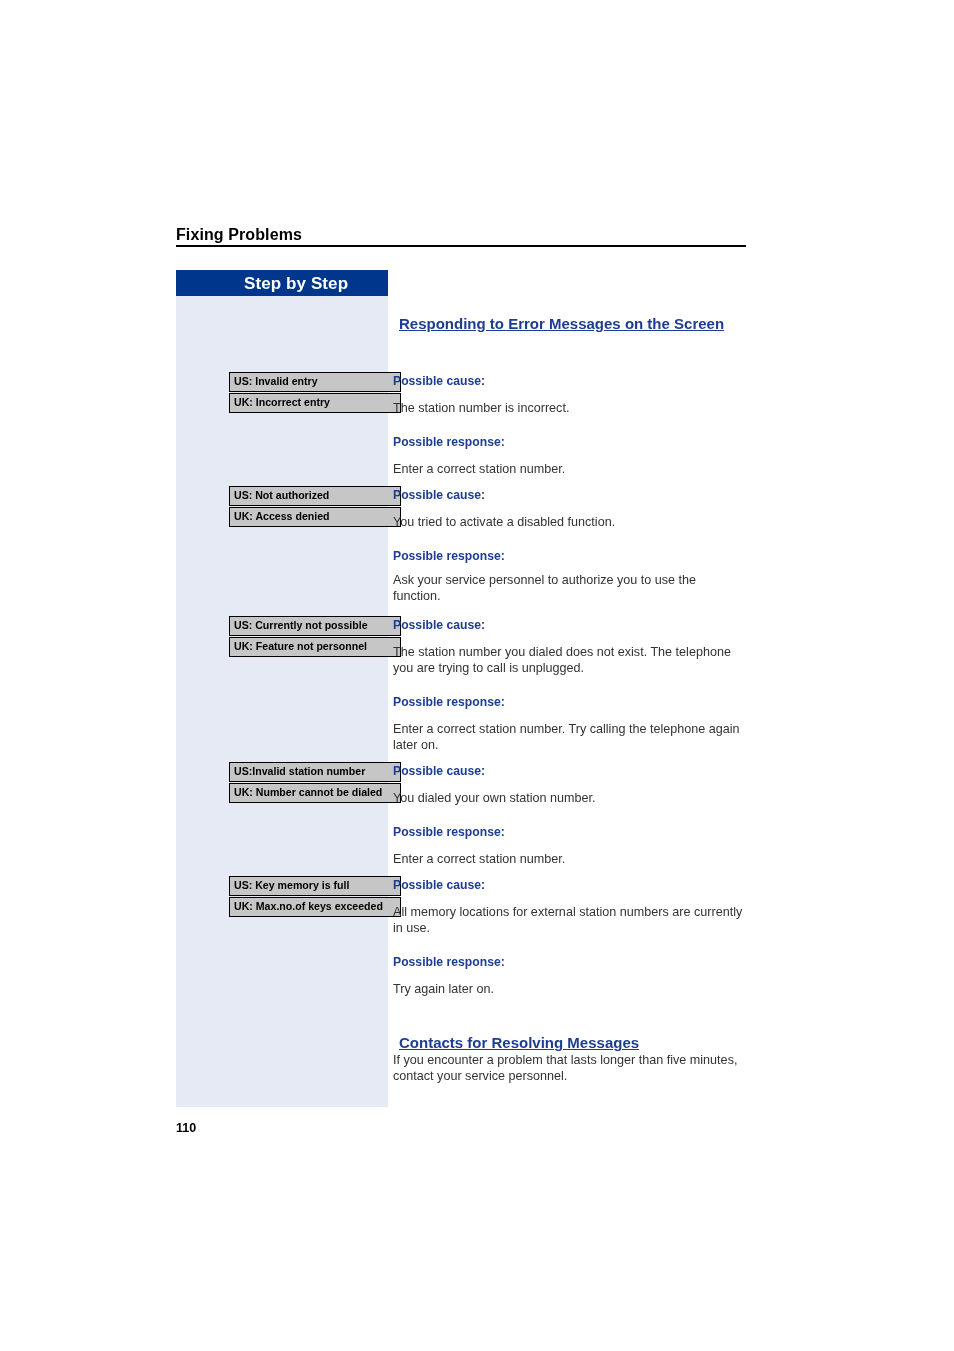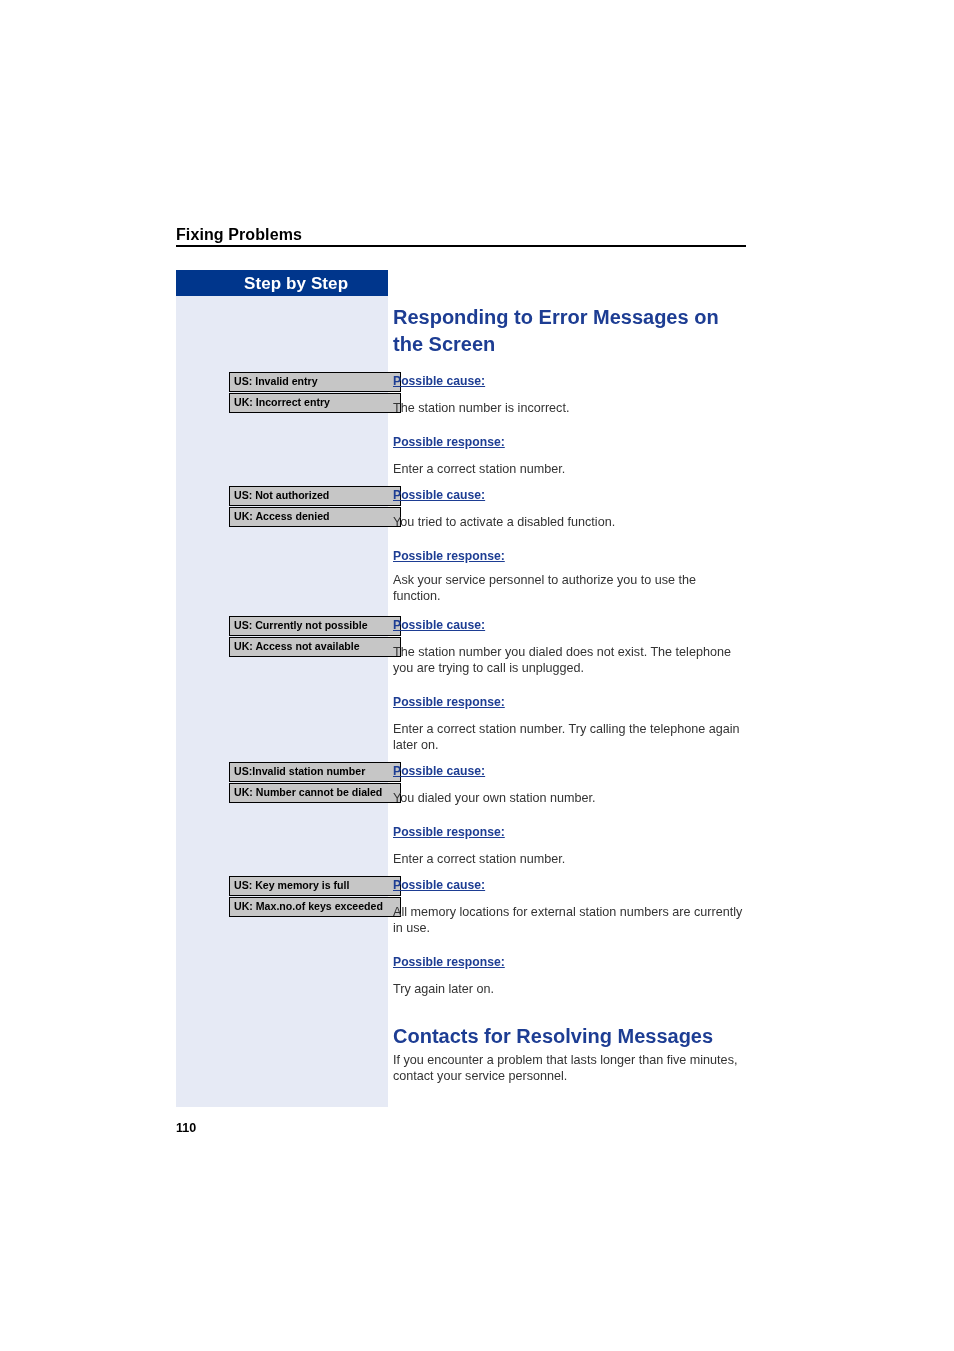"Responding to Error Messages on" h1.section { font-size: 20px -> 15px; margin: 0 -> 6px; text-decoration: none -> underline }
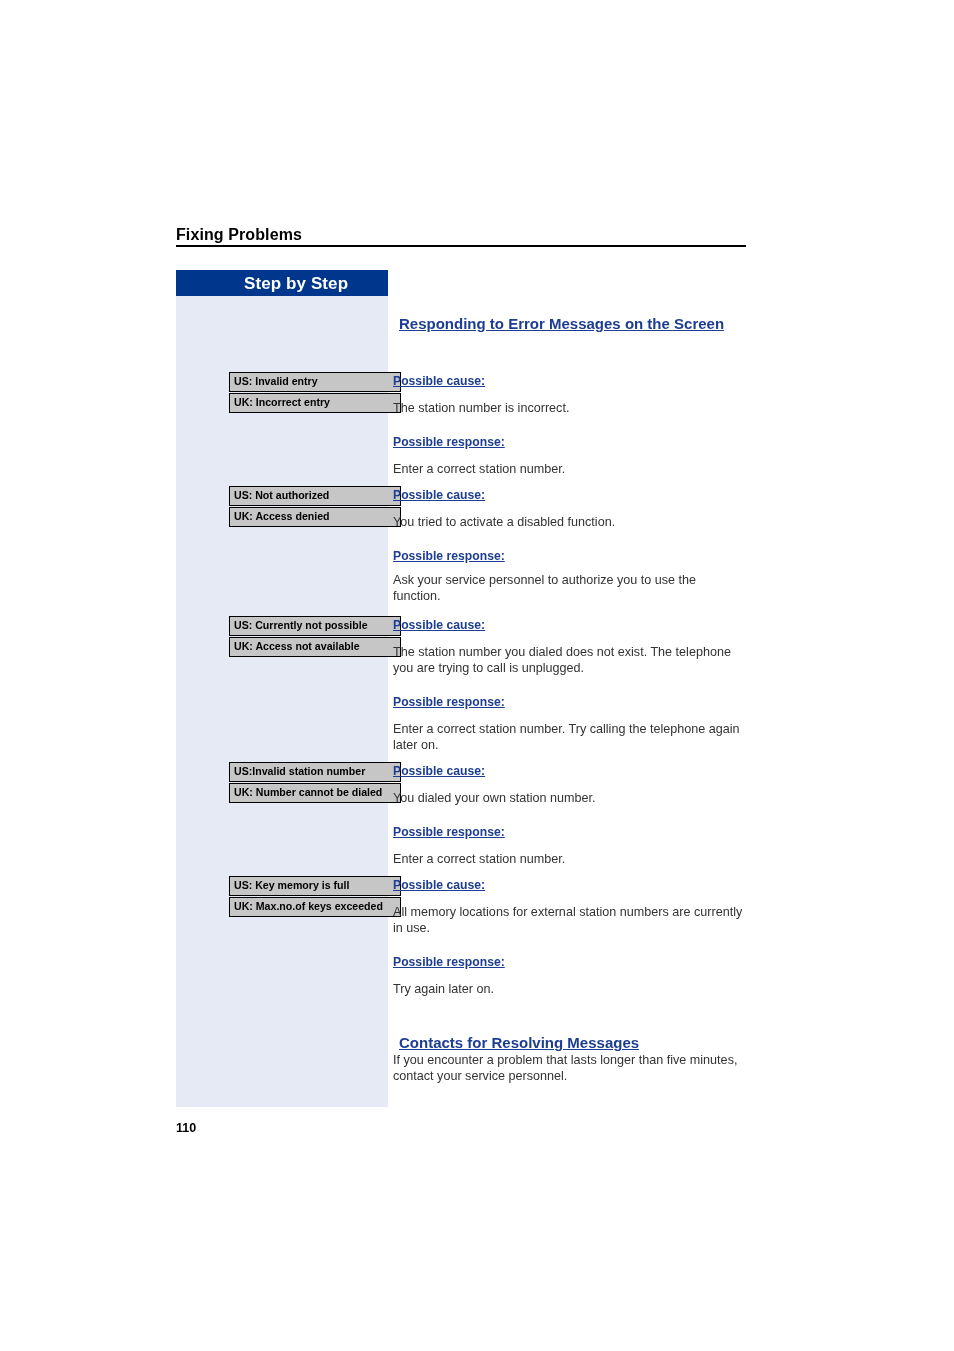"Possible cause:" .lead { text-decoration: underline -> none }
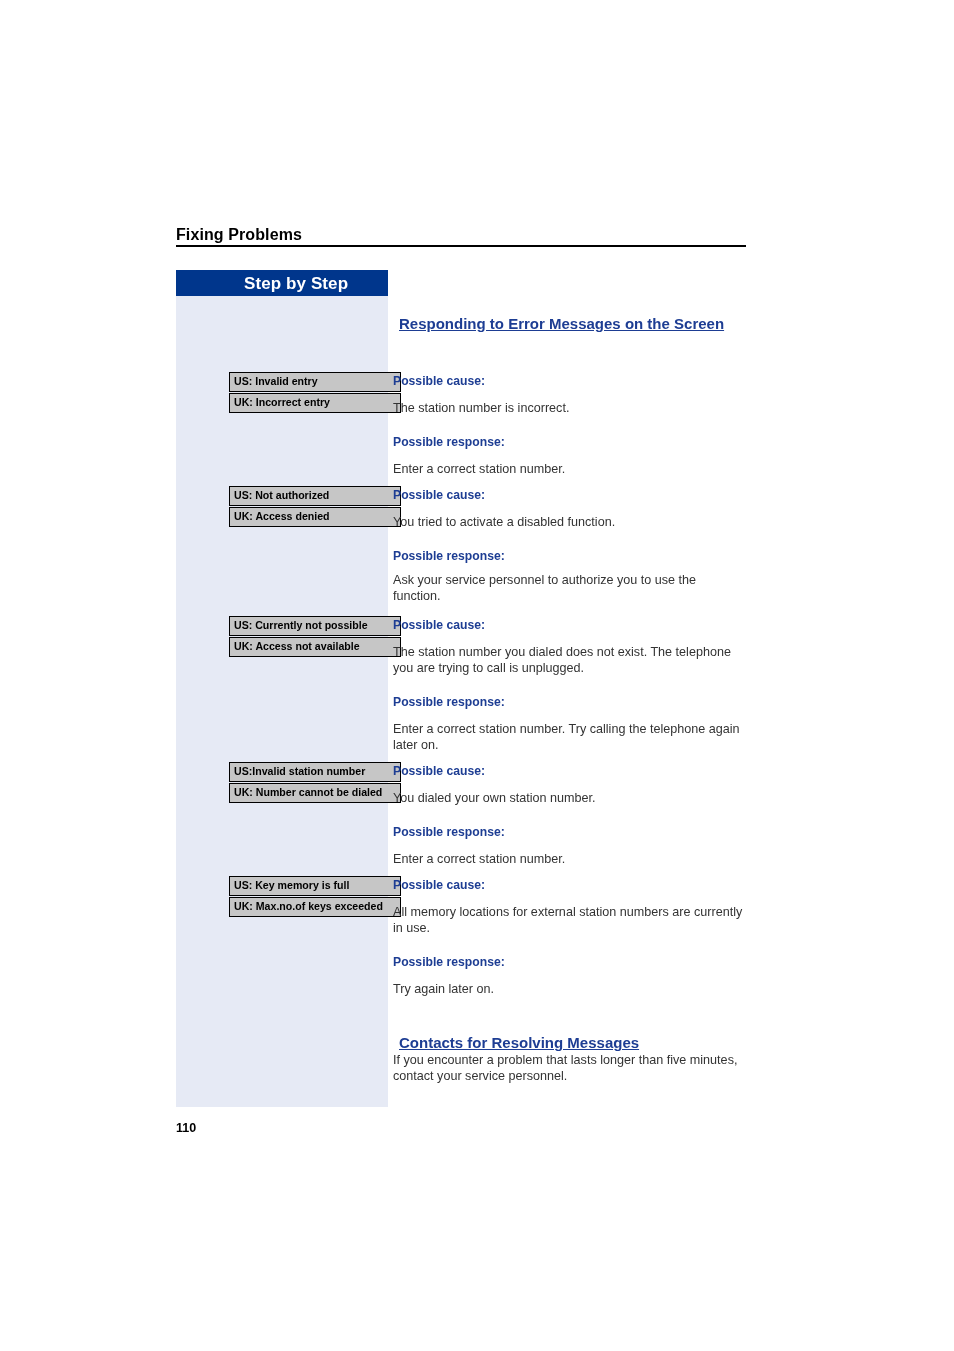"UK: Access not available" div.msg-box { text: Access not available -> Feature not personnel }
